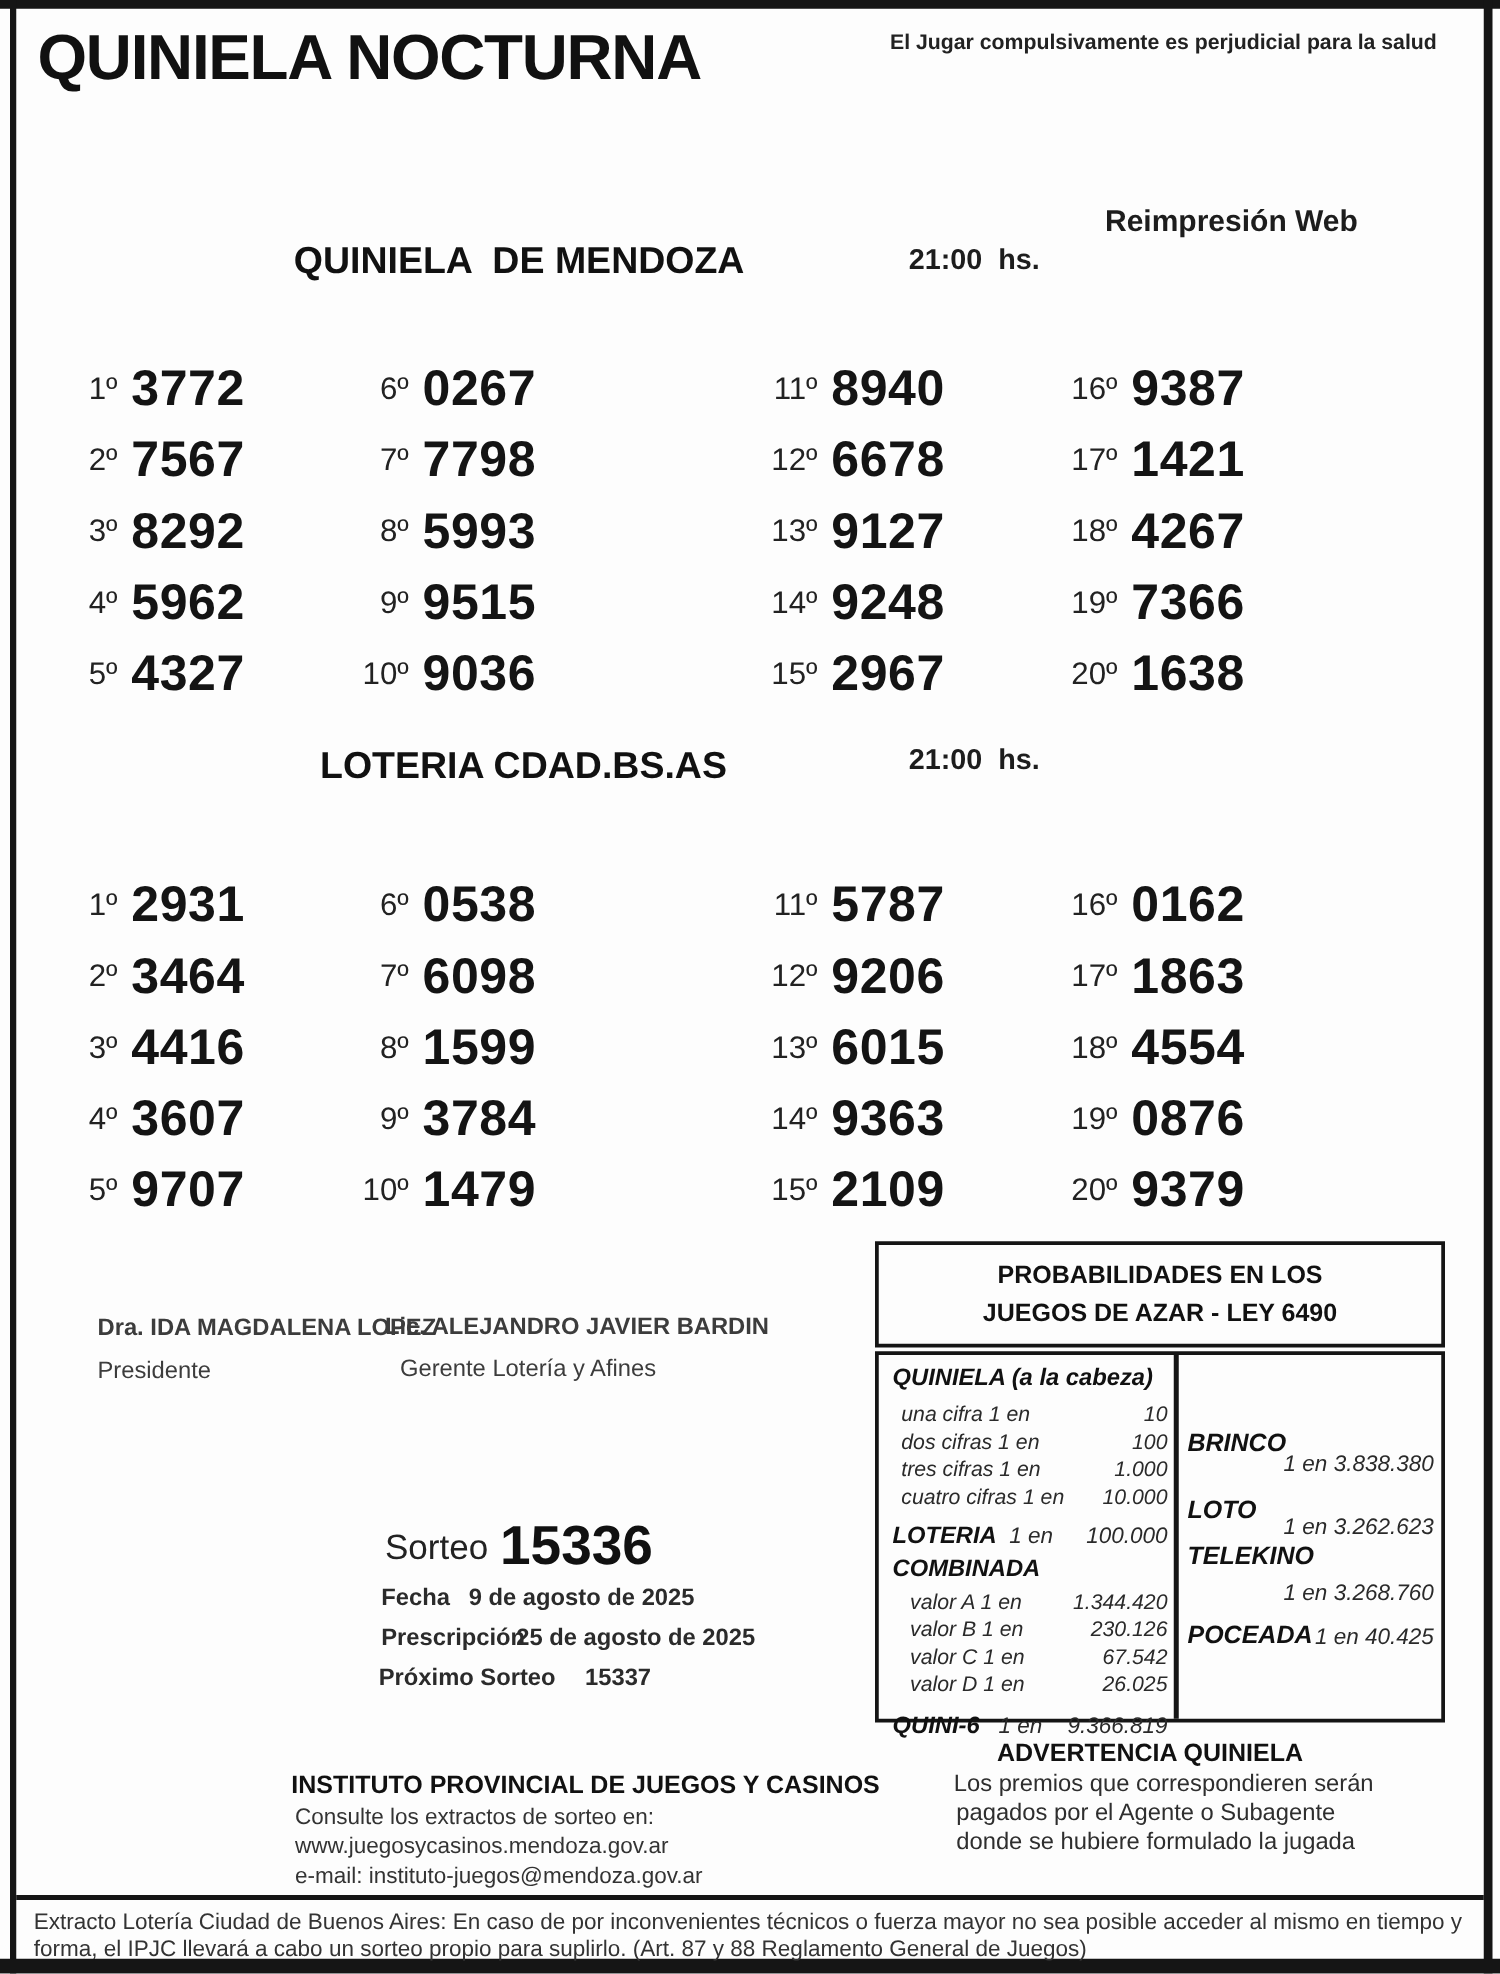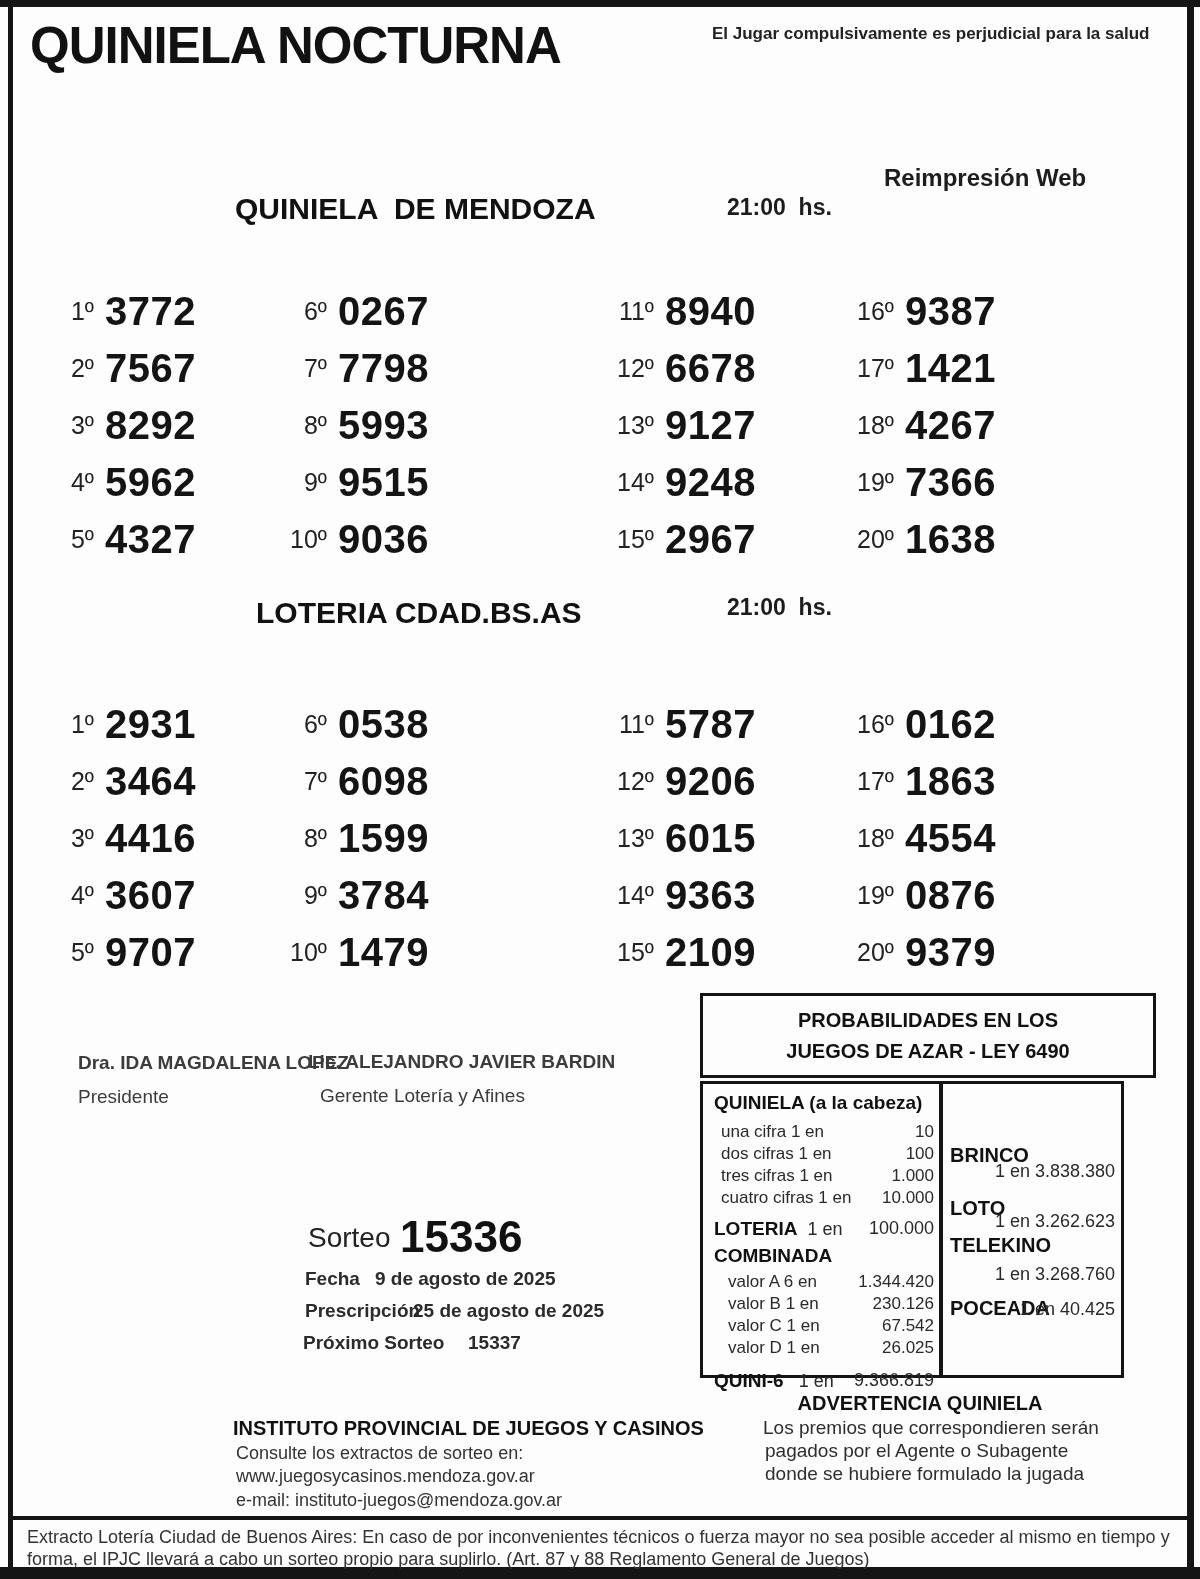"QUINIELA (a la cabeza)" .prob-body { font-style: none -> italic; width: 424px -> 456px }
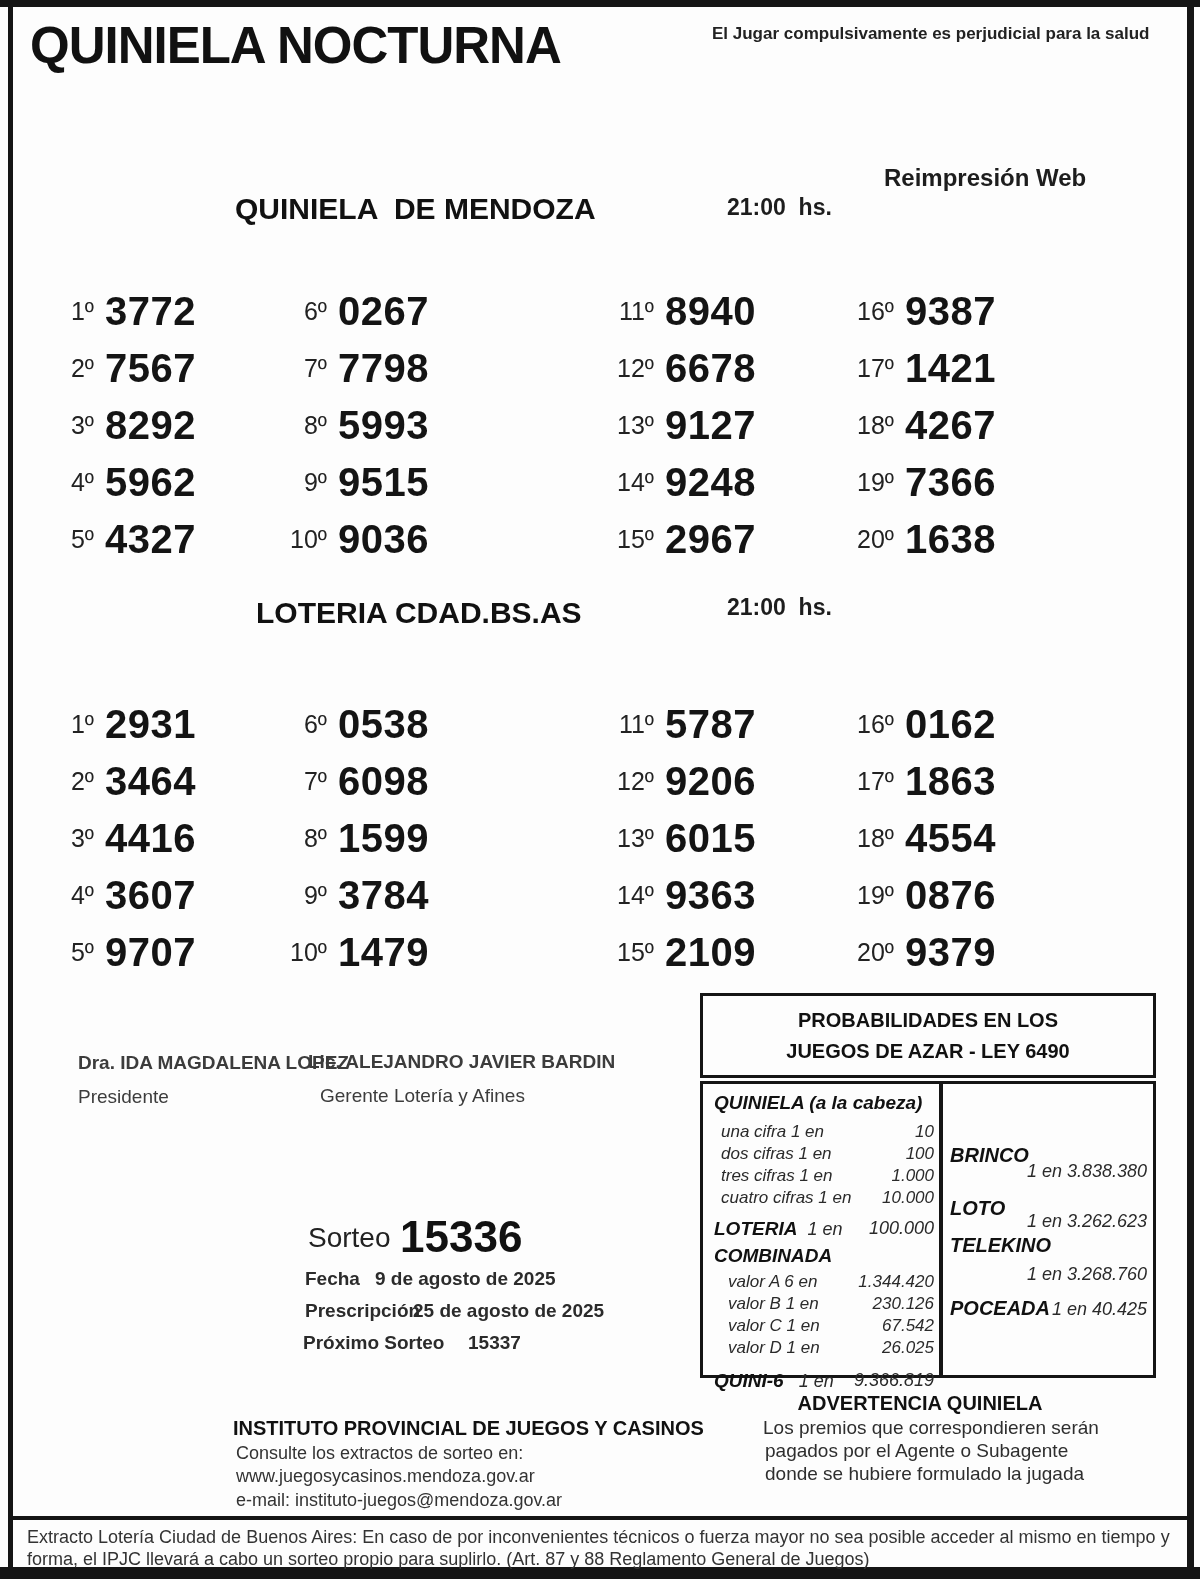"valor A 6 en" span { text: 6 -> 1 }
